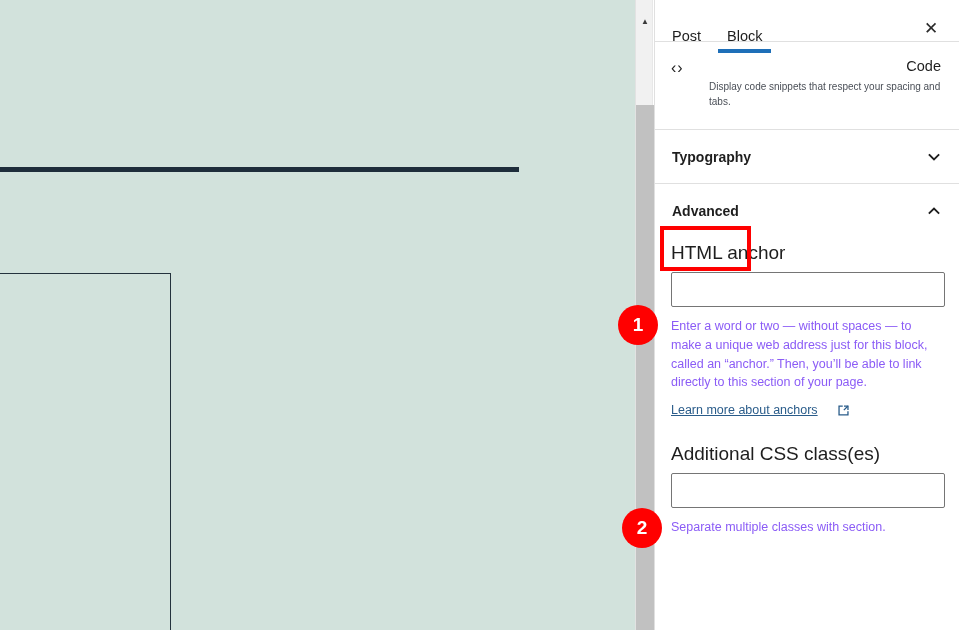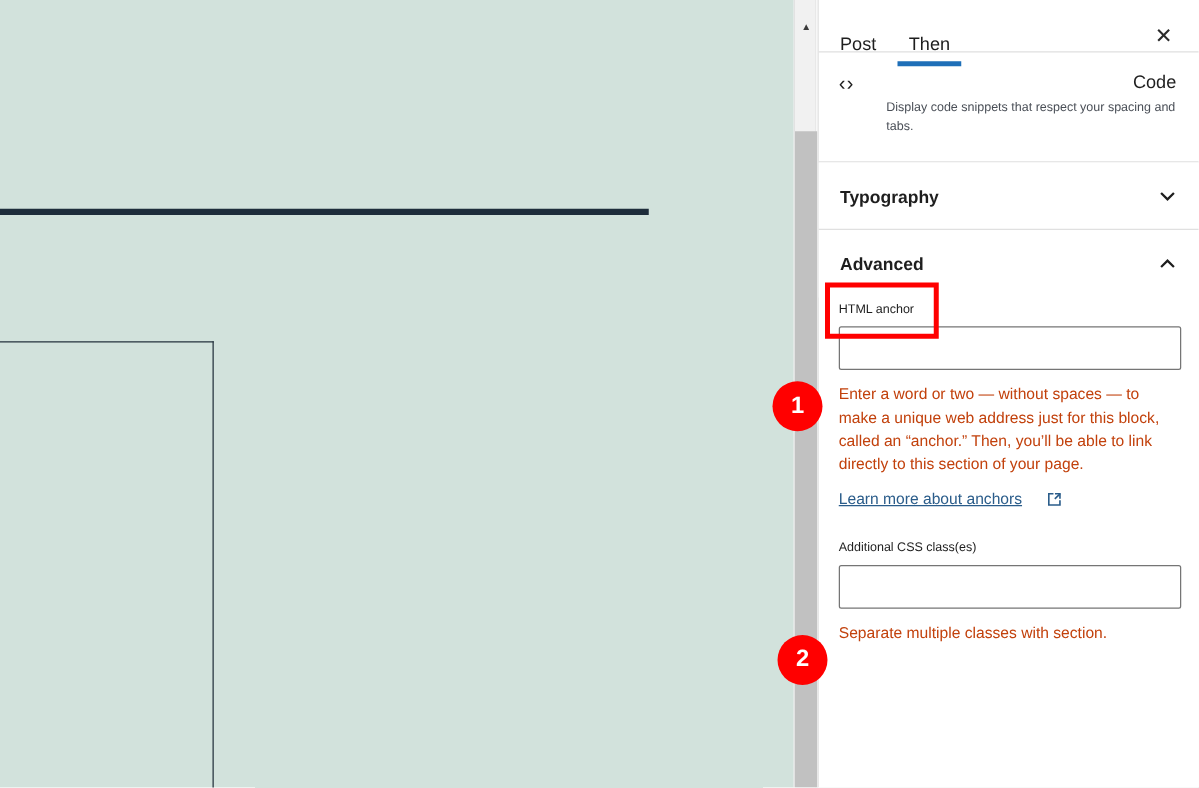"Then" button.tab { text: Then -> Block }
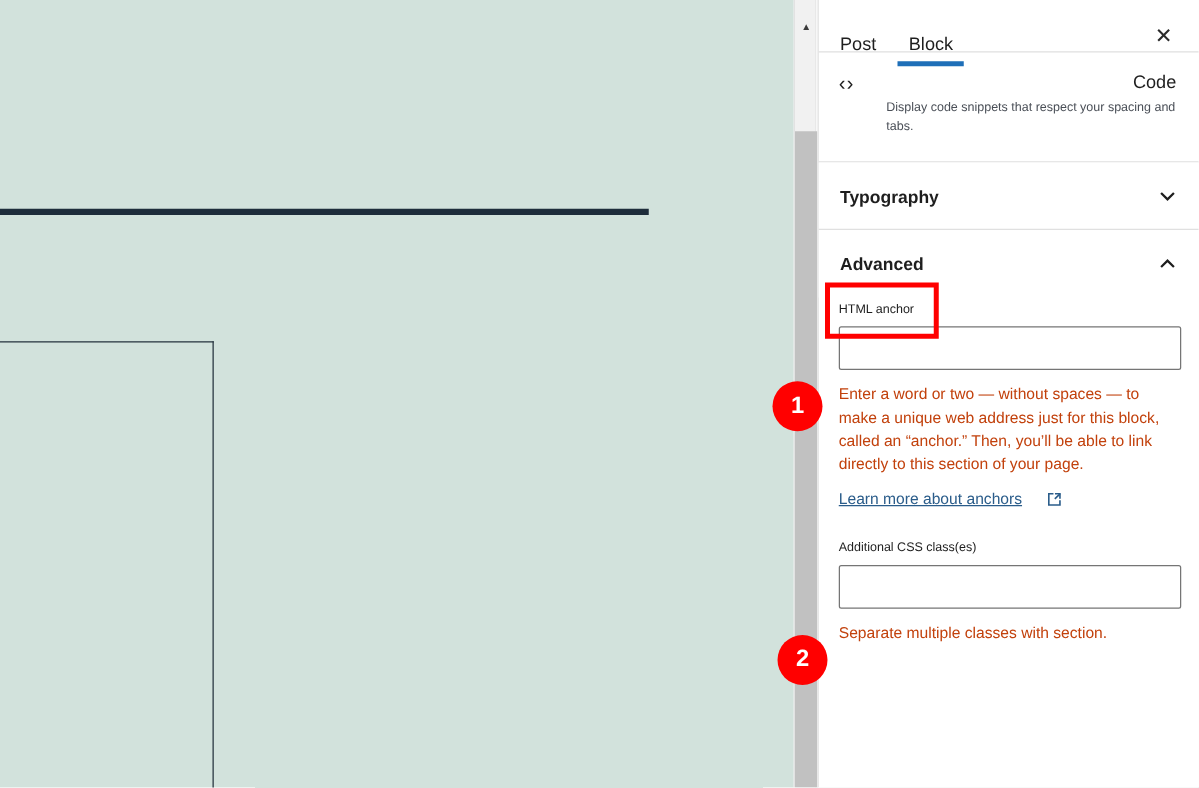"HTML anchor" .field-label { font-size: 10px -> 19px }
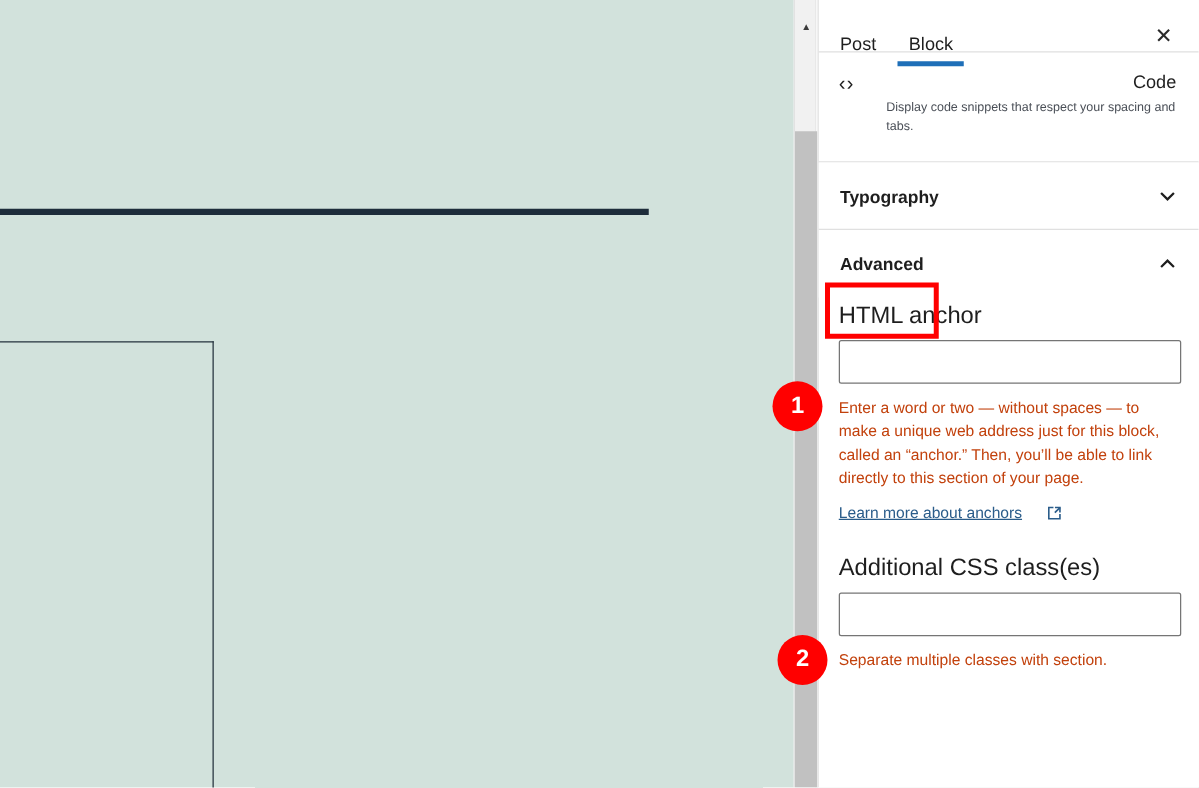"Enter a word or two" .help-text { color: #c2410c -> #8b5cf6 }
